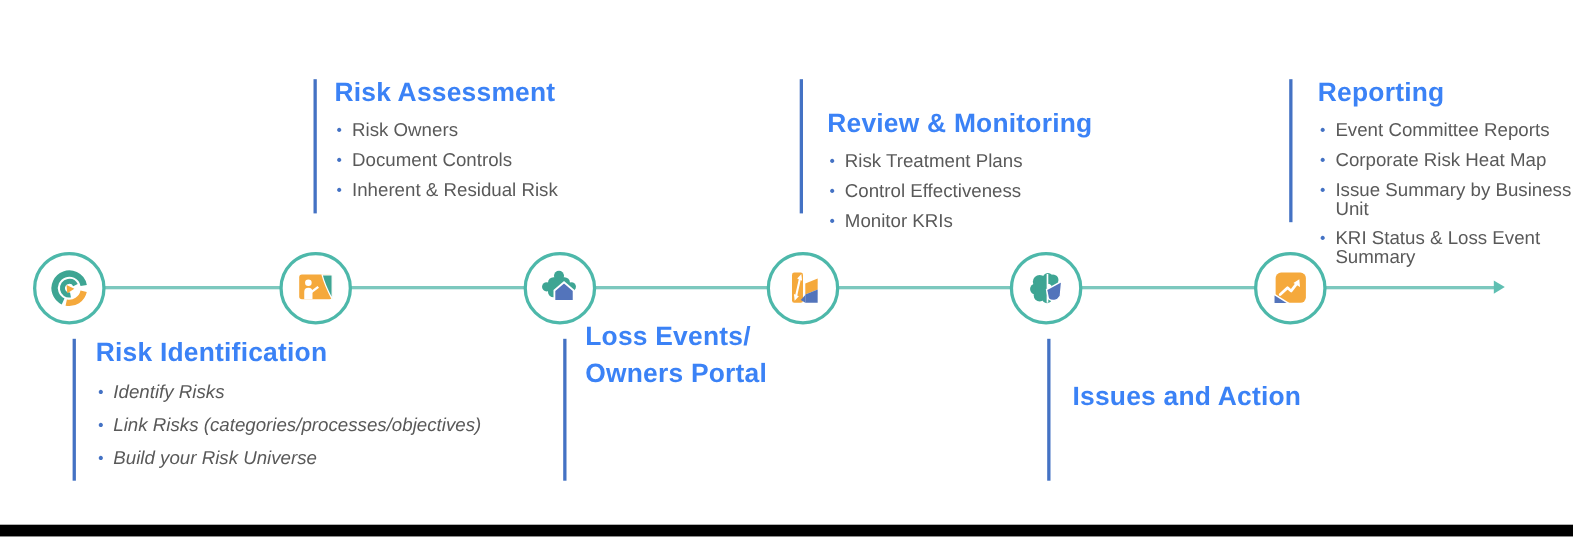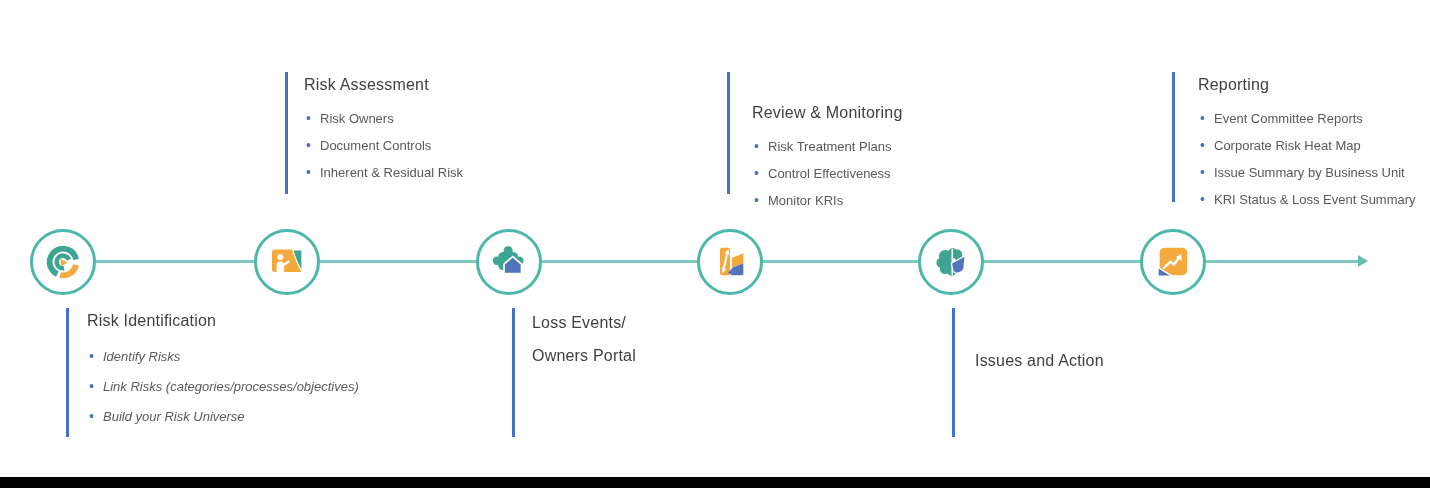"Risk Assessment" .block h2 { color: #404040 -> #3b82f6; font-size: 16px -> 24px; font-weight: normal -> bold }
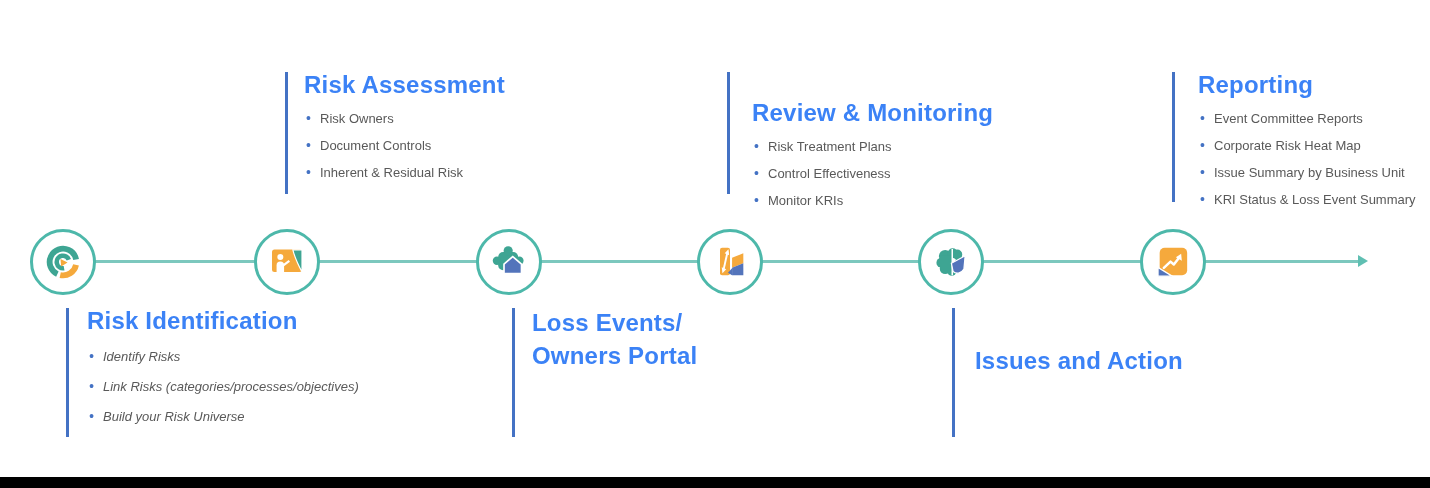"Risk Owners" .block li { font-size: 13px -> 17px }
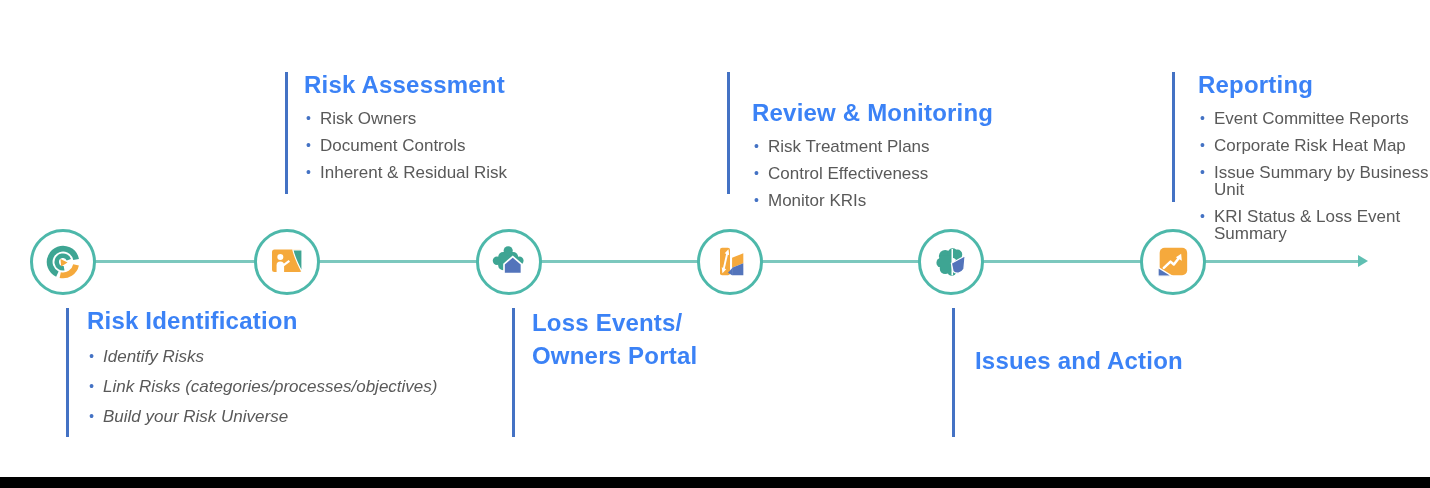"Loss Events/" div.block { top: 306px -> 290px }
